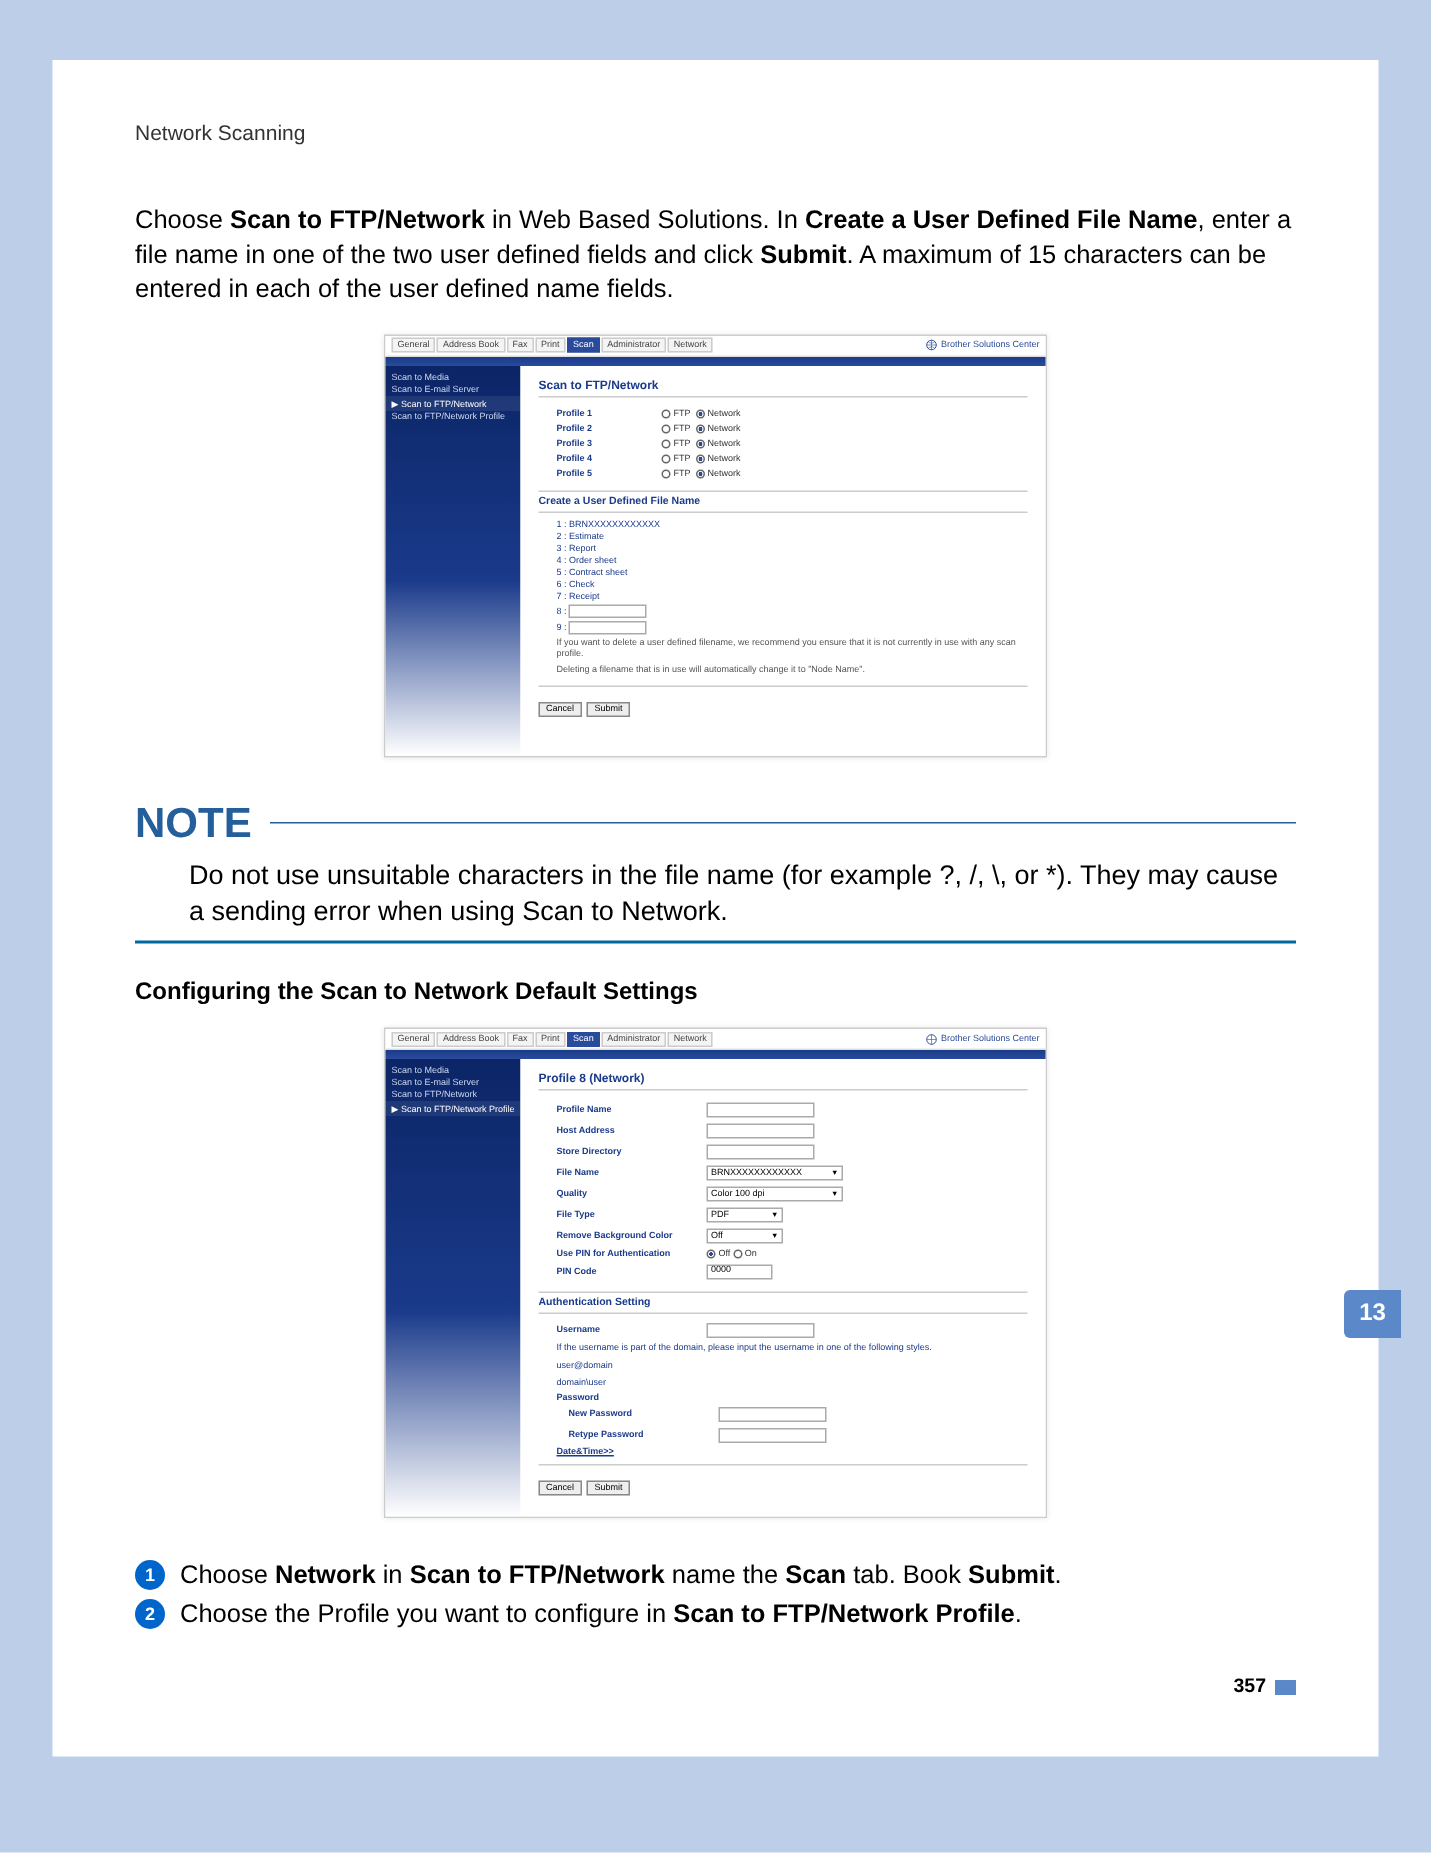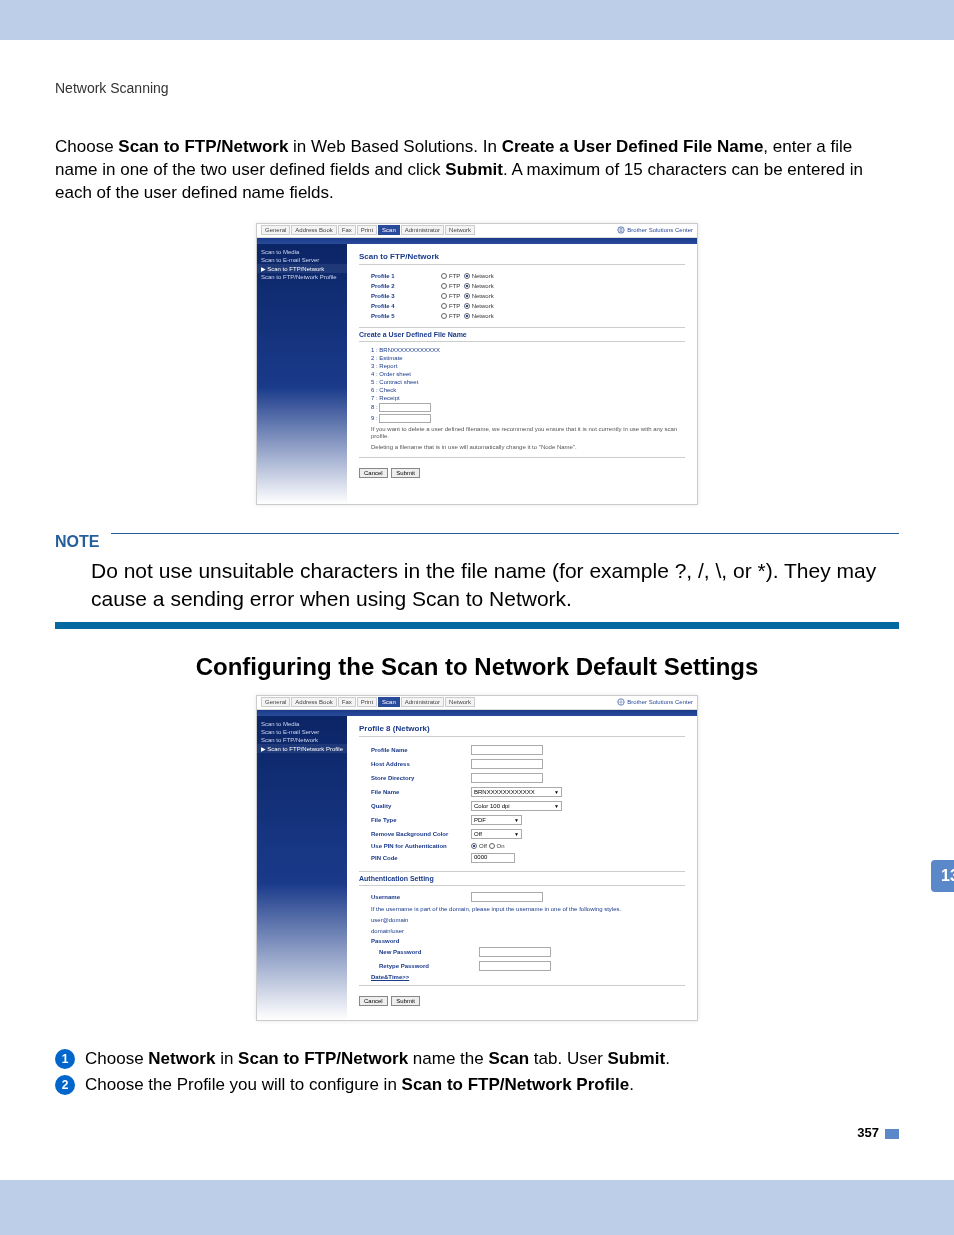"Network Scanning" .page { width: 954px -> 884px }
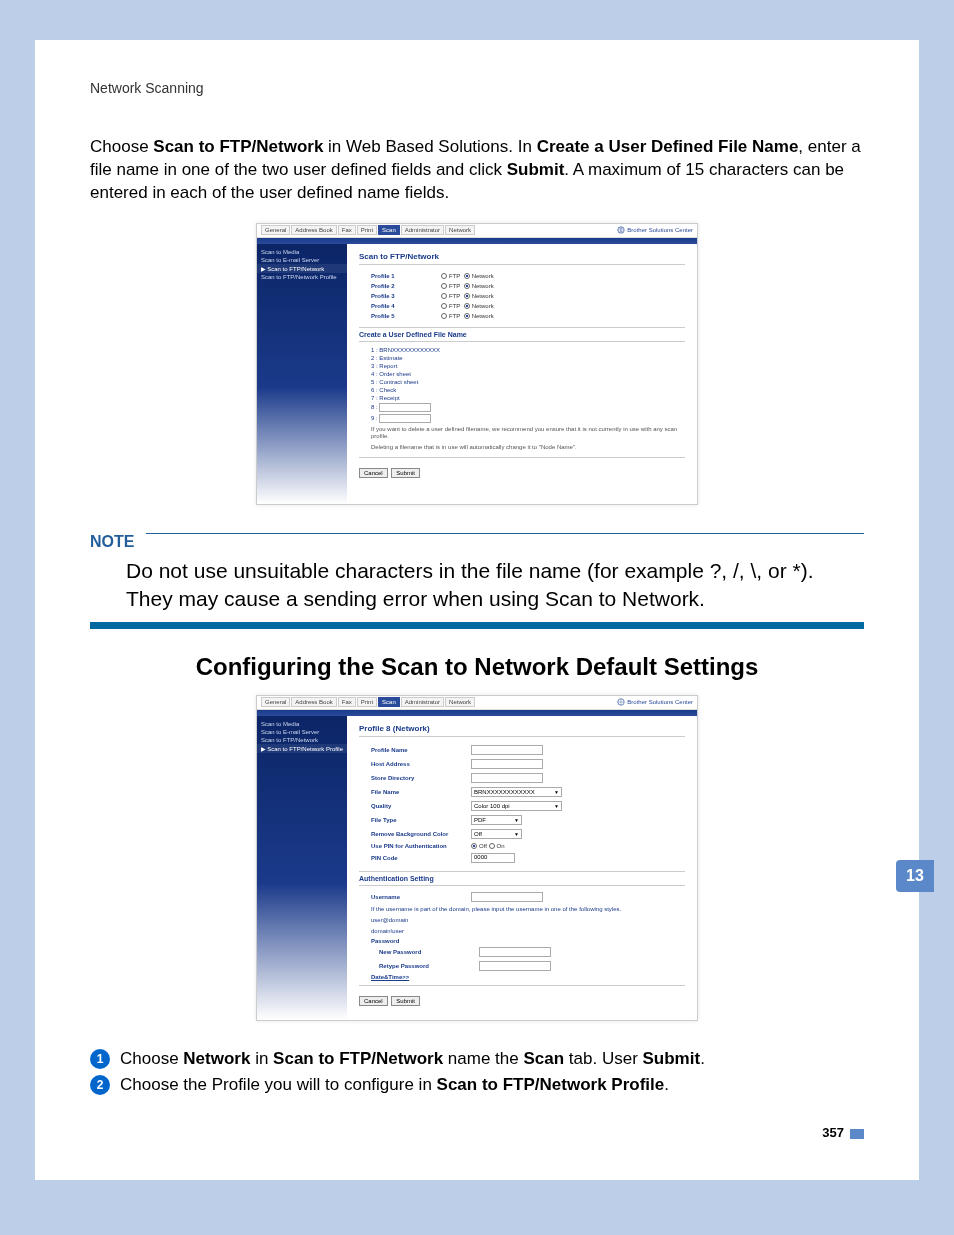"NOTE" .note-title { align-items: none -> center; font-size: 16px -> 28px }
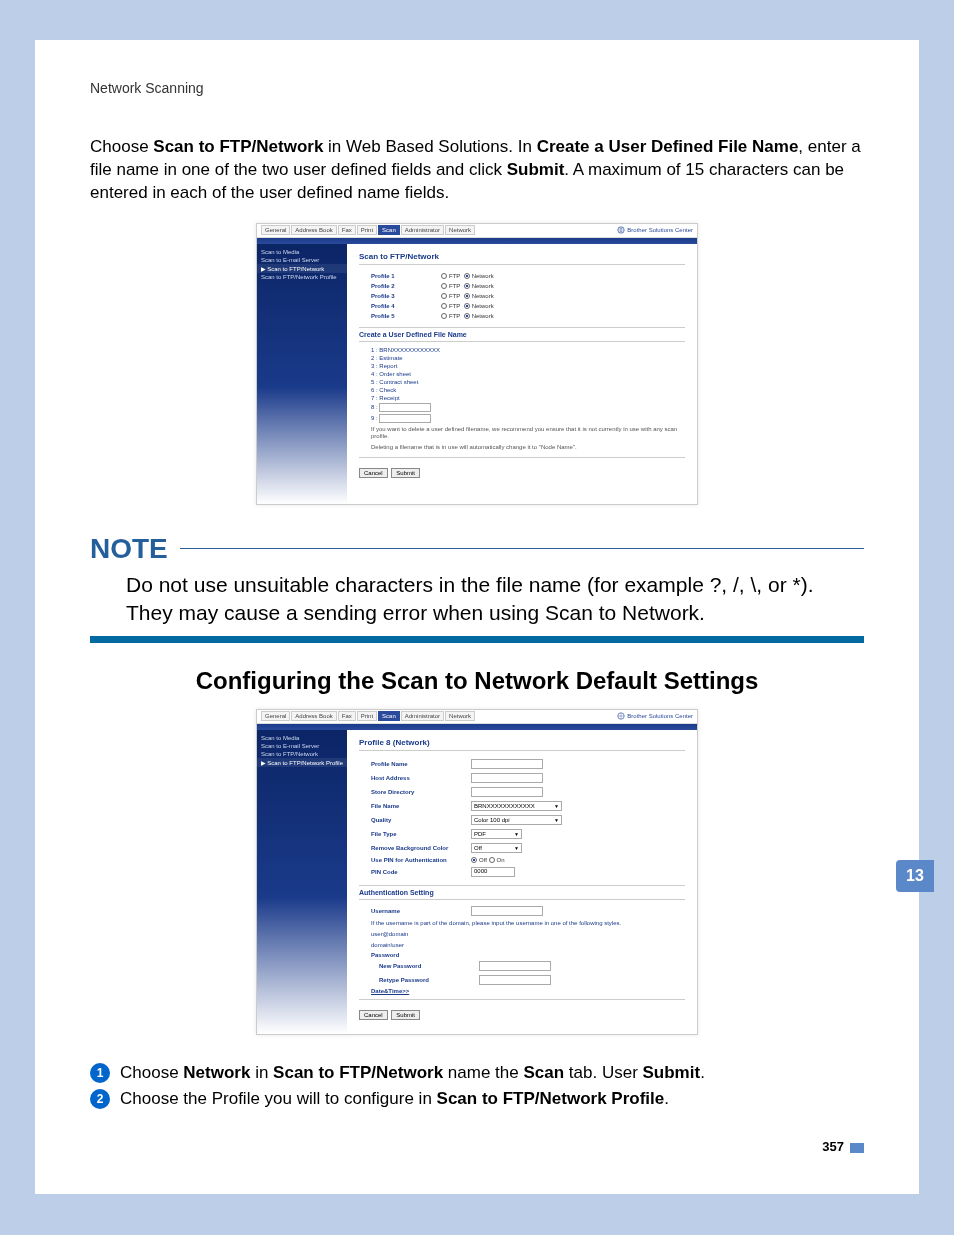"Do not use unsuitable characters" .note-body { border-bottom: 7px solid #0369a1 -> 2px solid #0369a1; font-size: 21px -> 18px }
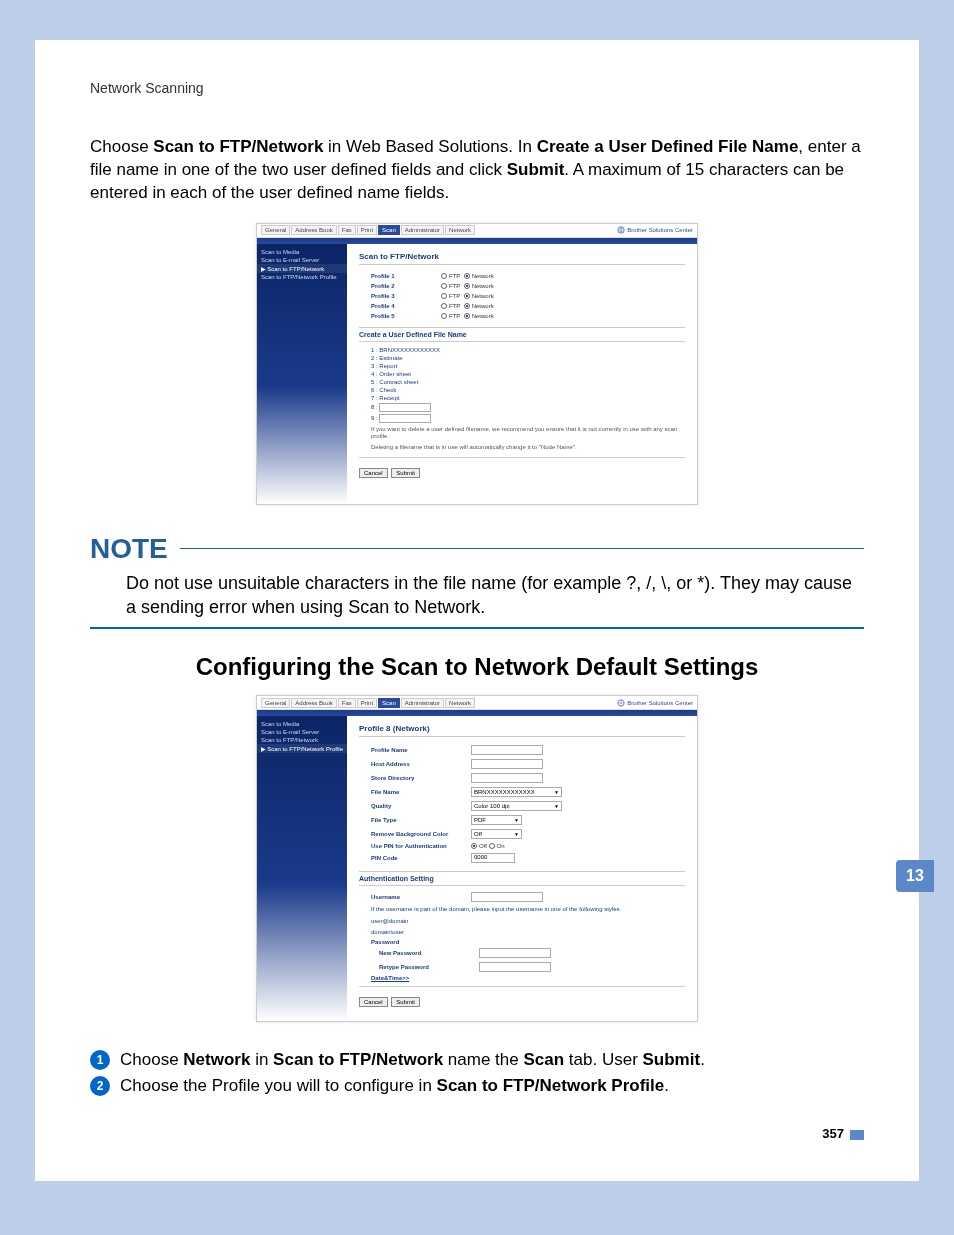"Configuring the Scan to Network" .sub-heading { font-size: 24px -> 16px; text-align: center -> none }
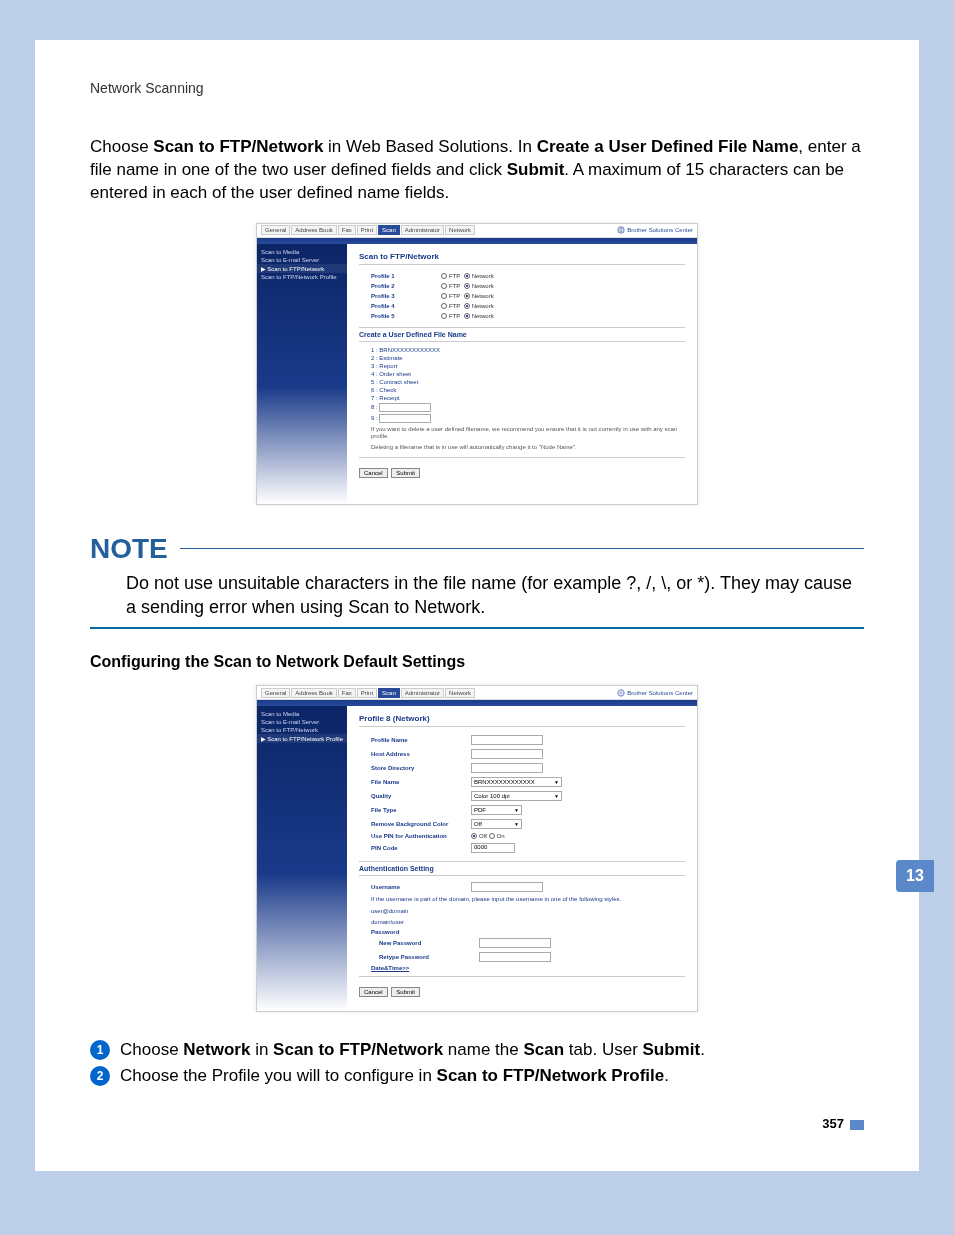"tab. User" span { text: User -> Book }
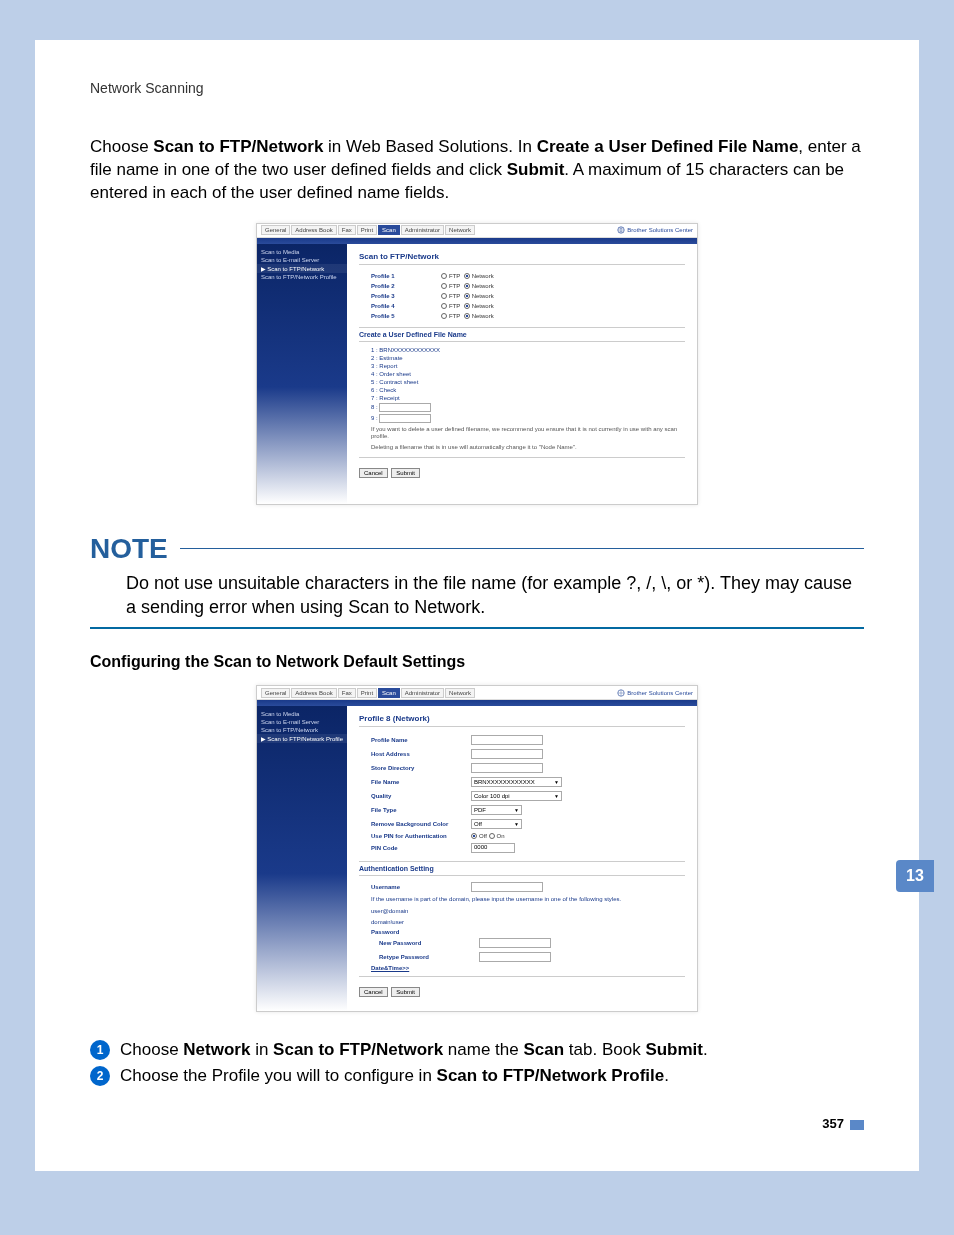"Choose the Profile you will" span { text: will -> want }
